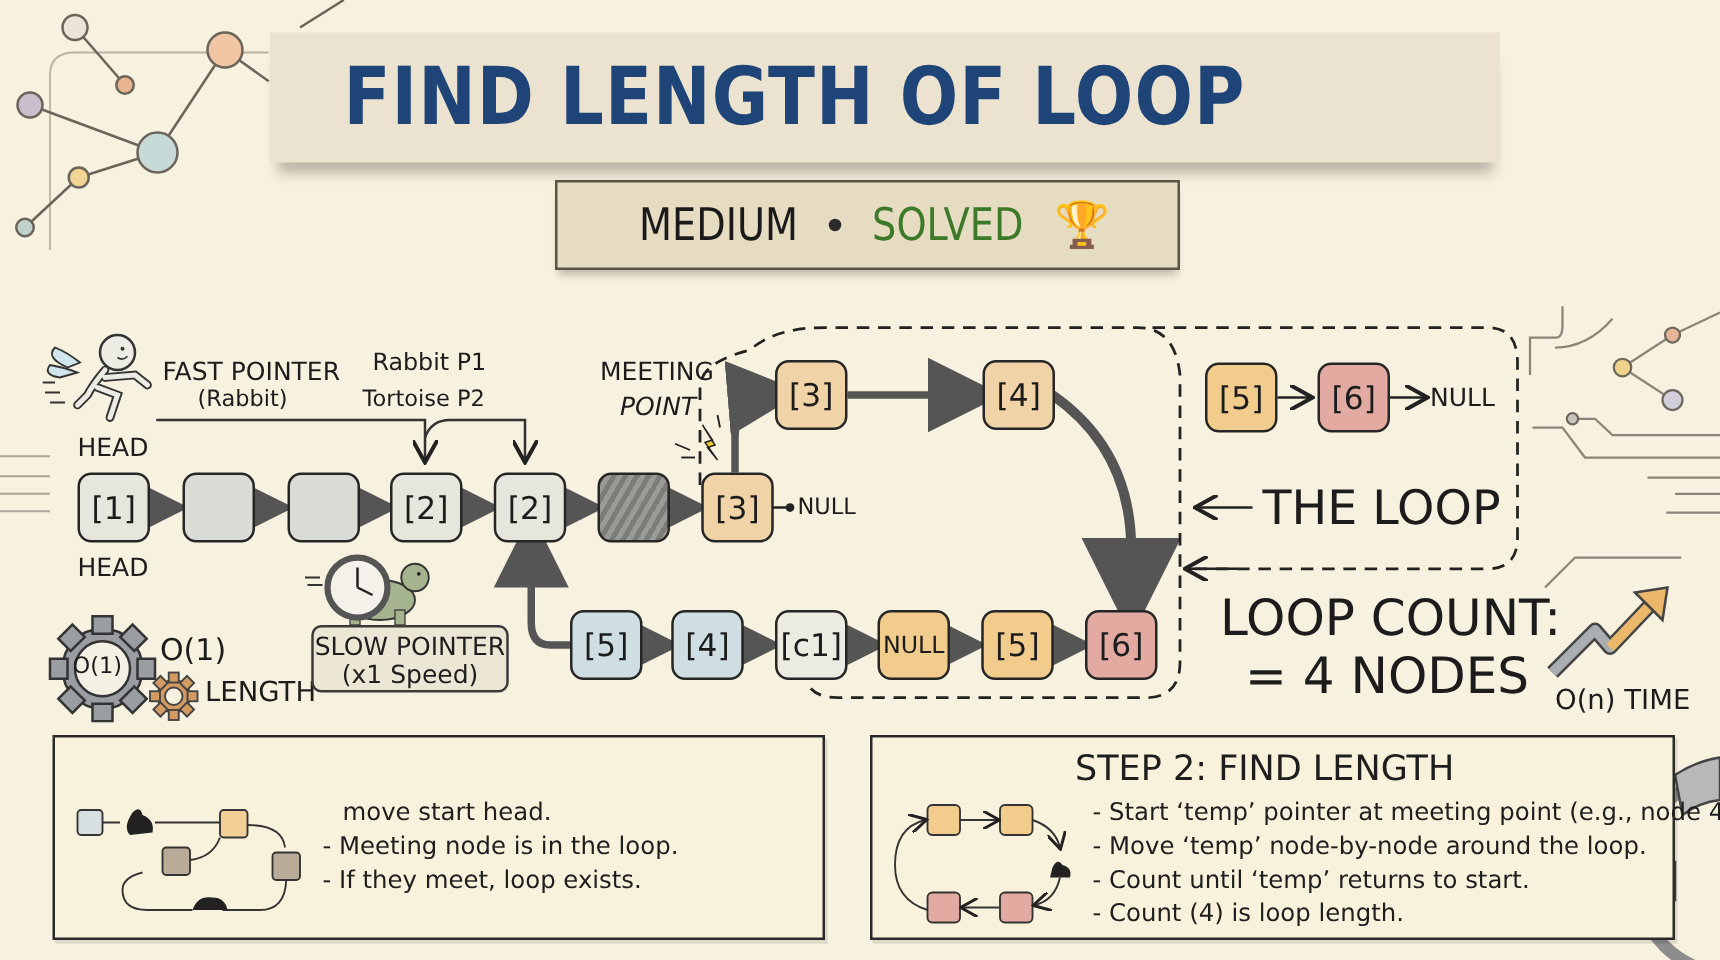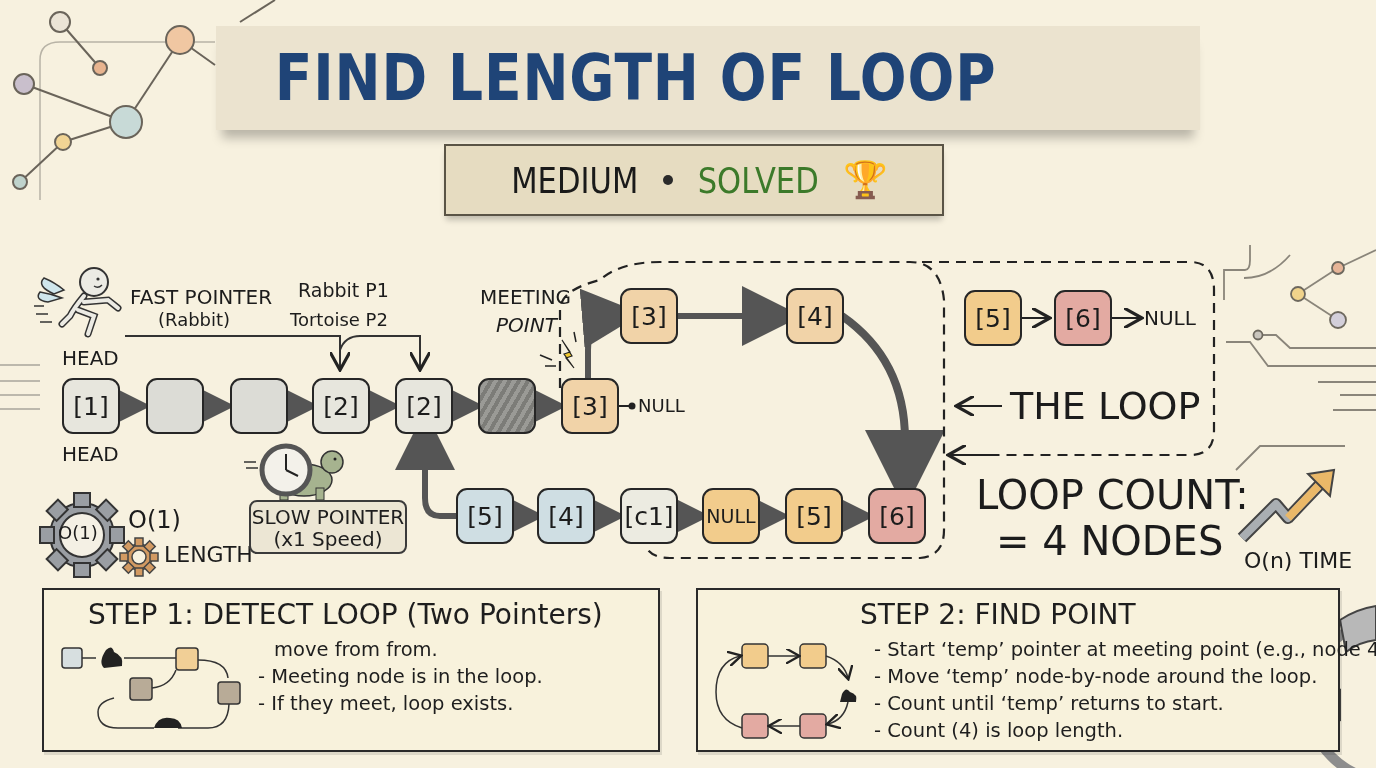"STEP 1: DETECT LOOP (Two" div.step-title { html: <div>STEP 1: DETECT LOOP (Two Pointers)</div> -> none }
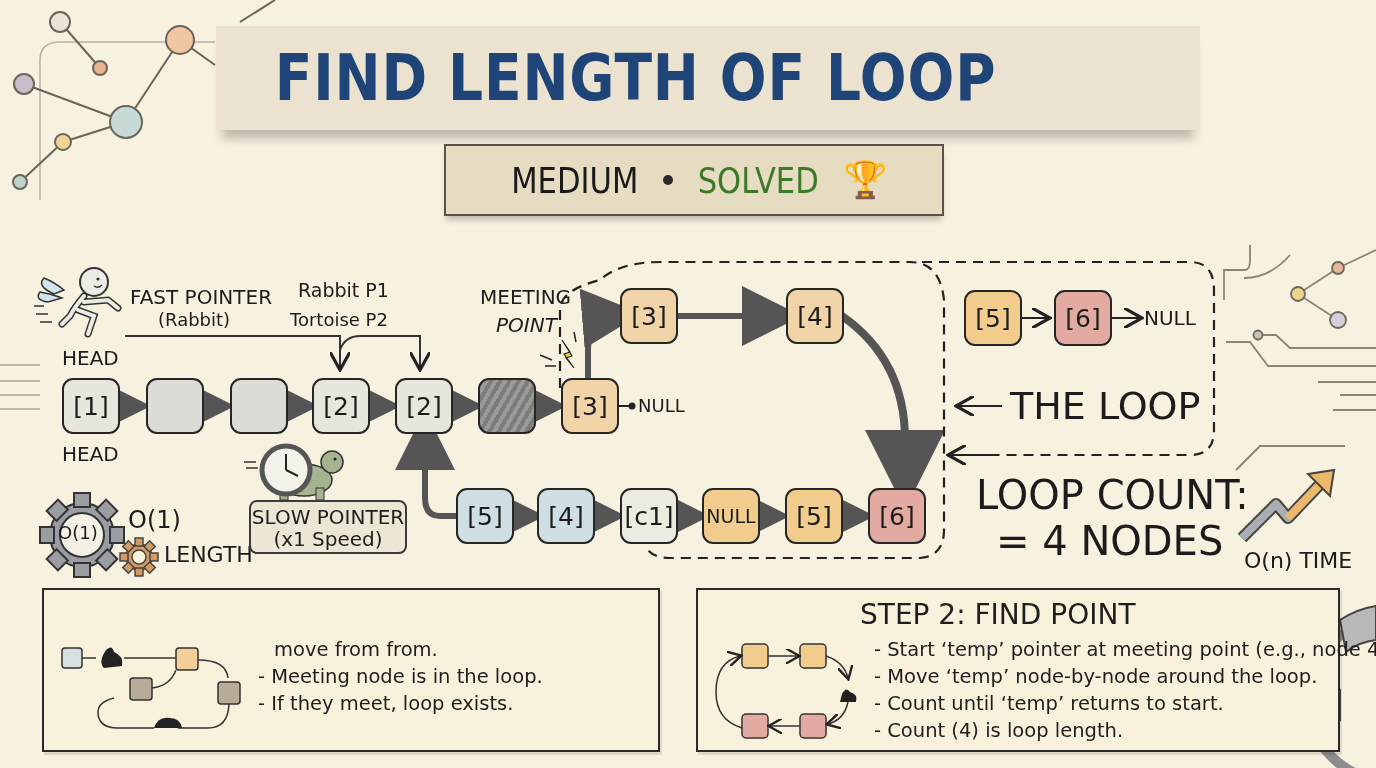"STEP 2: FIND POINT" div.step-title { text: POINT -> LENGTH }
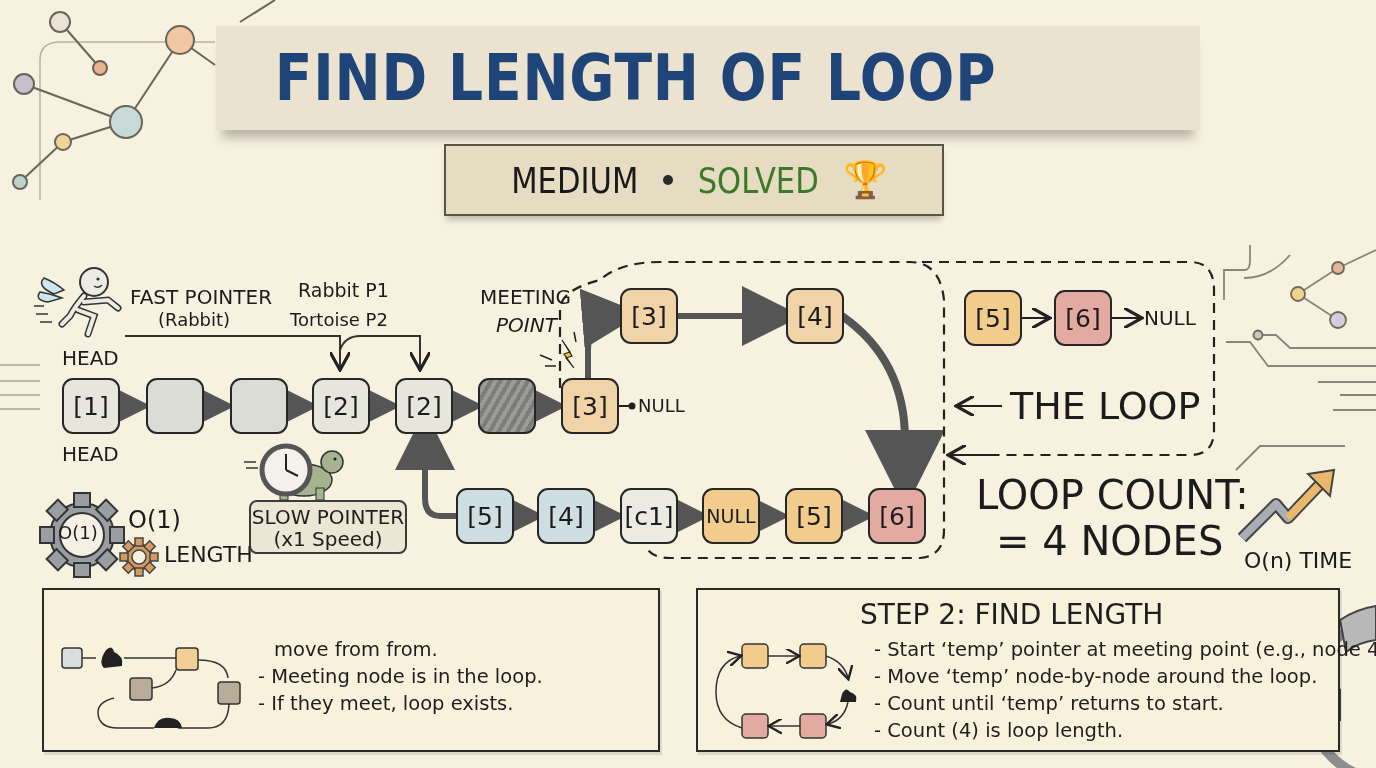"move from from." div { text: from from -> start head }
